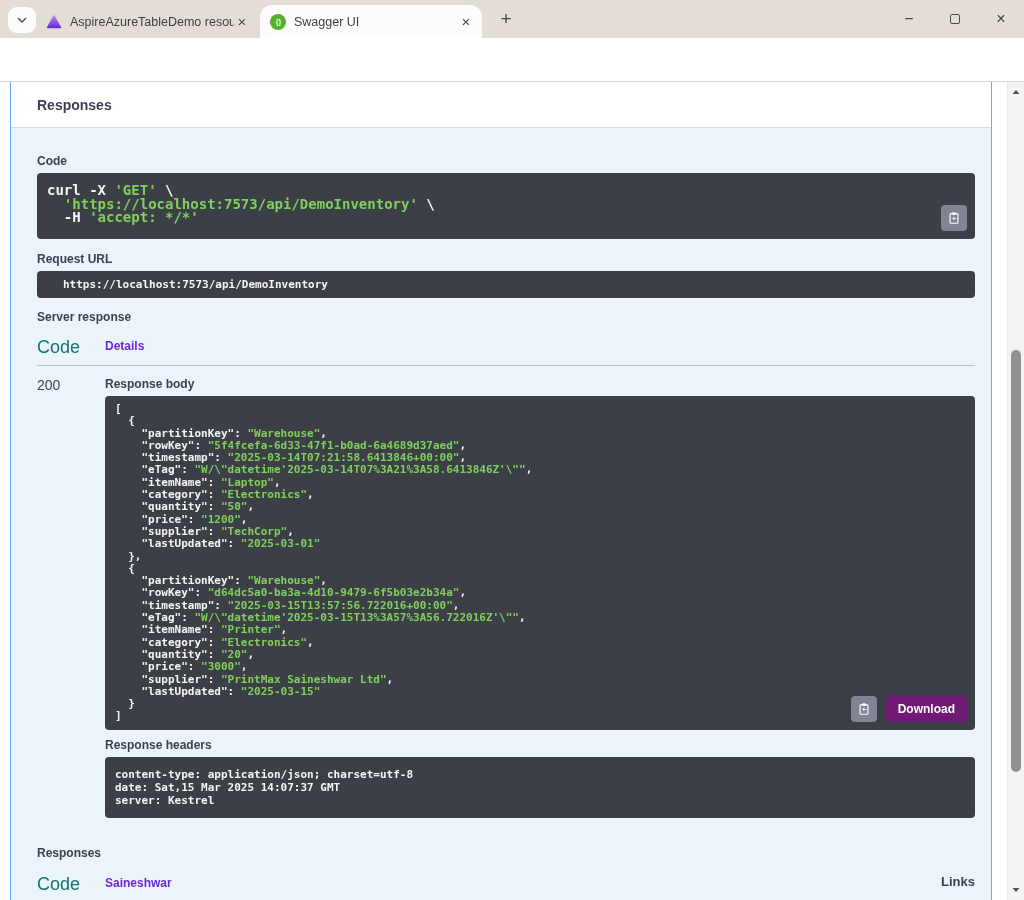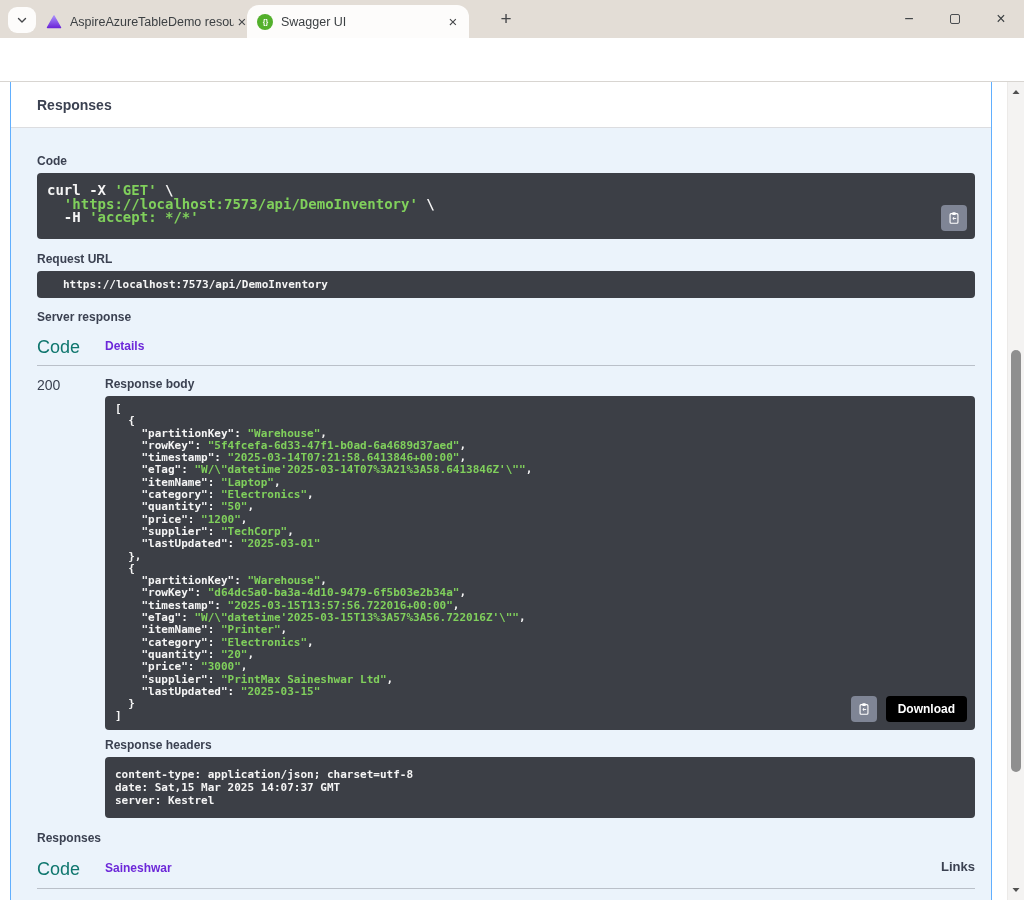"Swagger UI" .tab.active { left: 247px -> 260px }
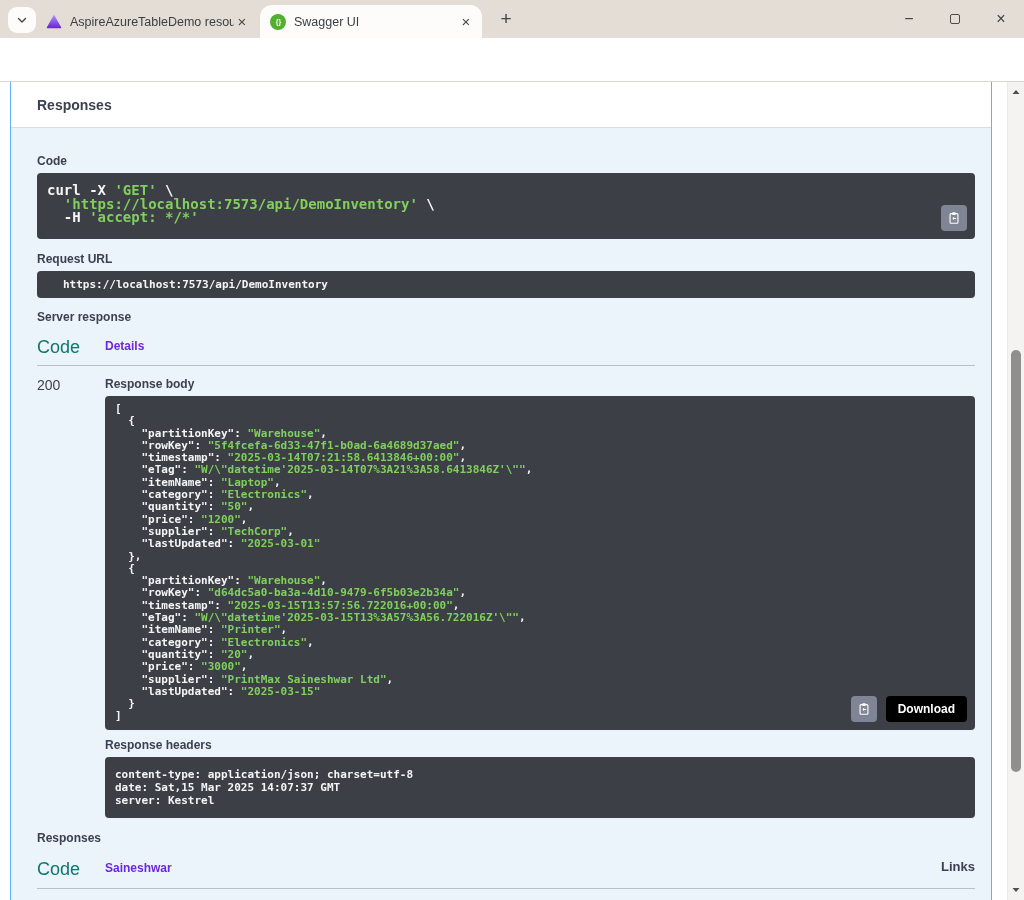"Download" .download-btn { background: #000000 -> #701a75 }
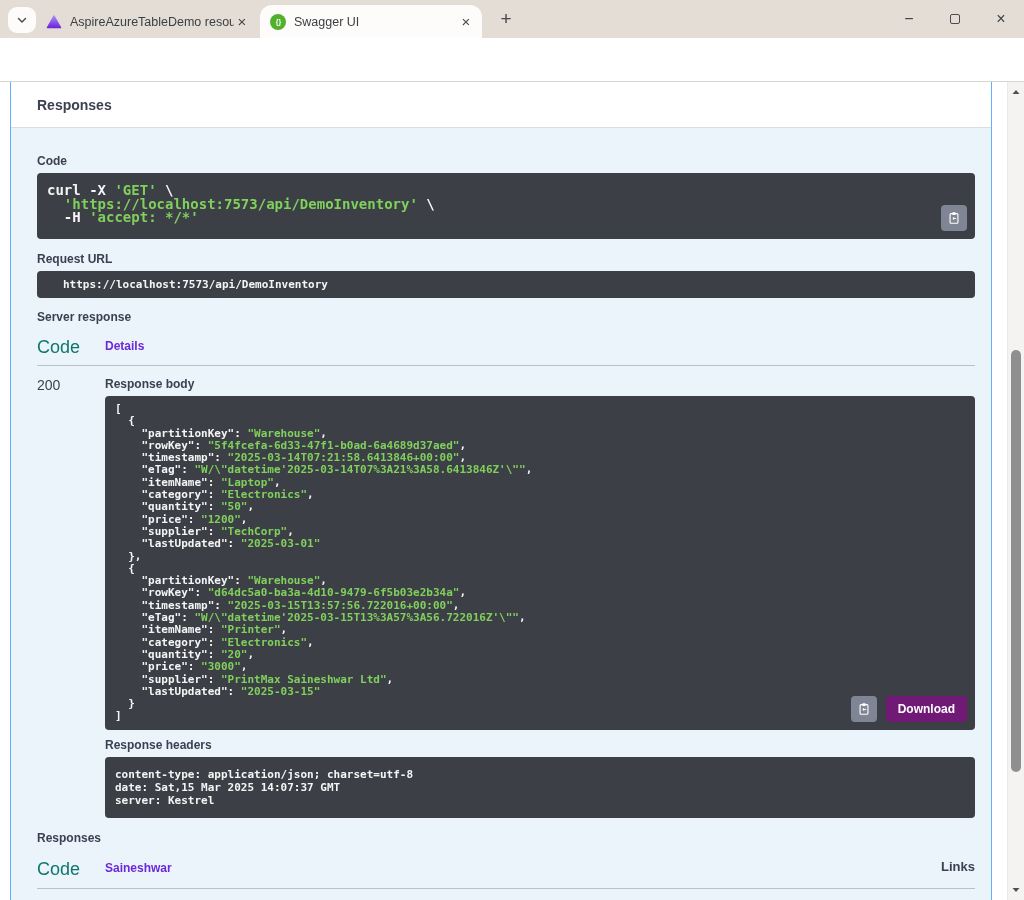"content-type: application/json;" .hdrs-block { margin-bottom: 11px -> 26px }
